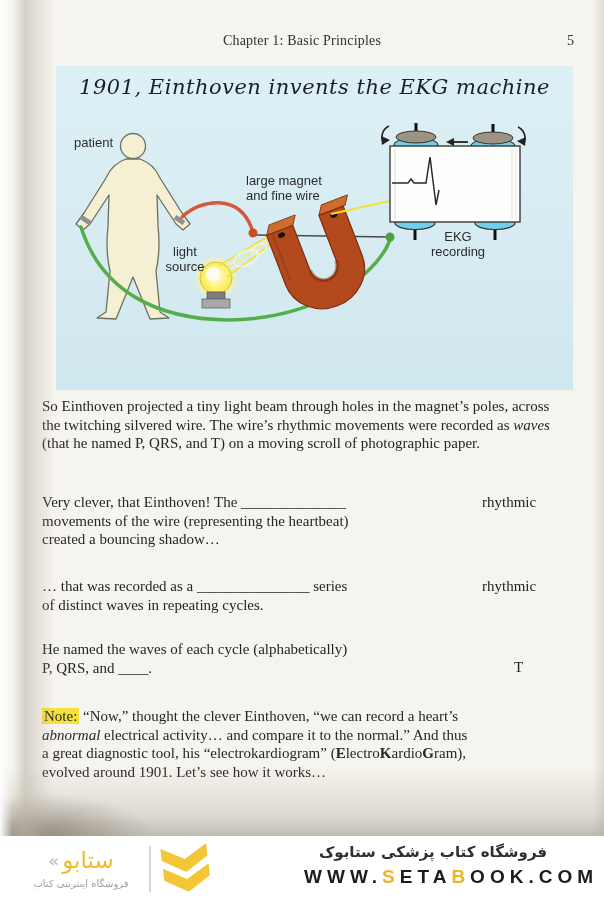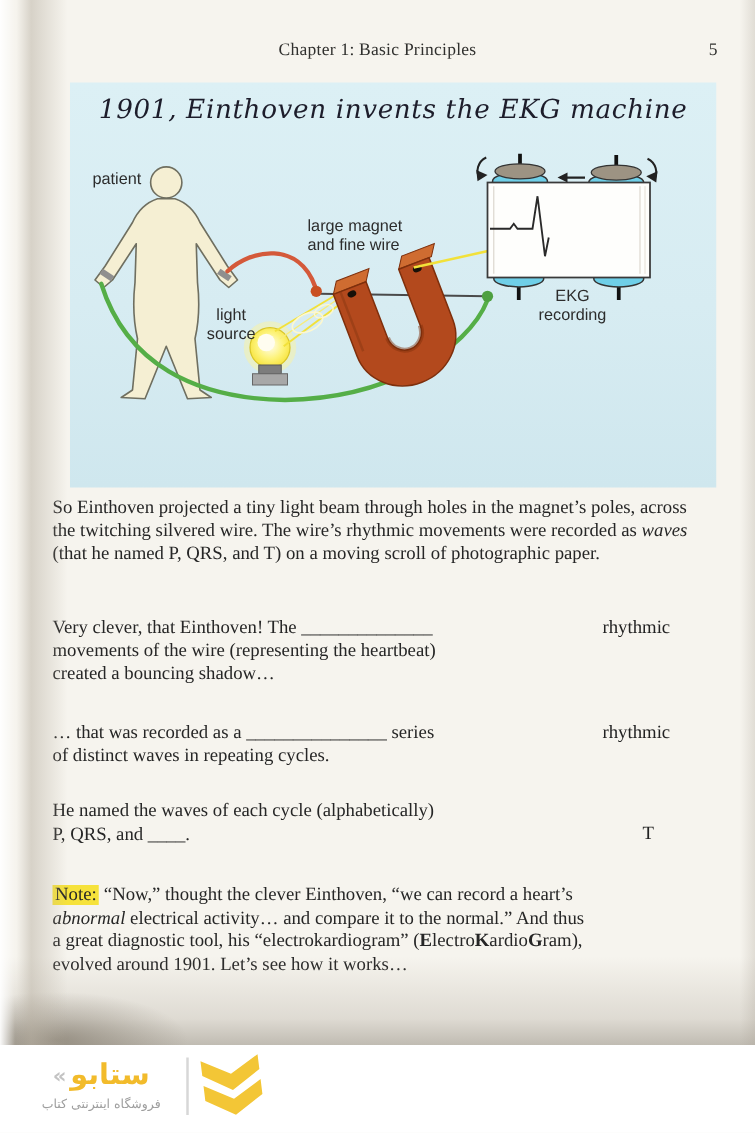"ستابو" .logo-name { font-weight: 700 -> 400 }
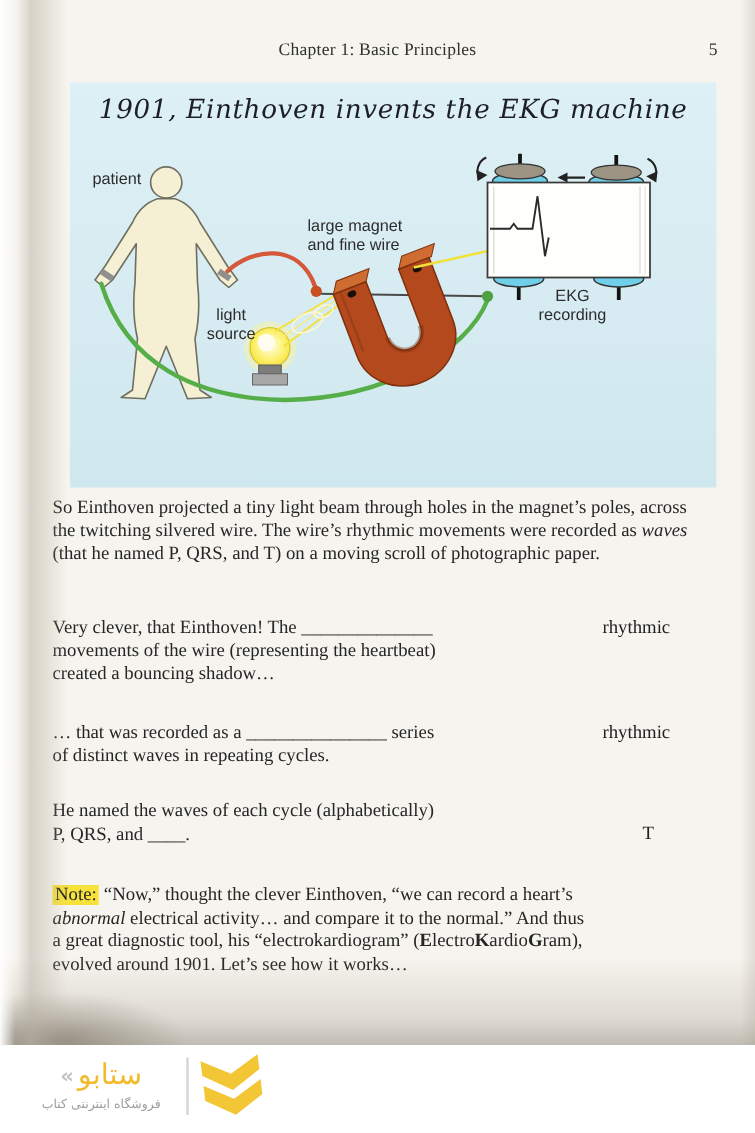"فروشگاه کتاب پزشکی ستابوک" div.brand { html: none -> <div> <div>فروشگاه کتاب پزشکی ستابوک</div> <div><span>WWW.</span><span>S</span><span>ETA</span><span>B</span><span>OOK.COM</span></div> </div> }
